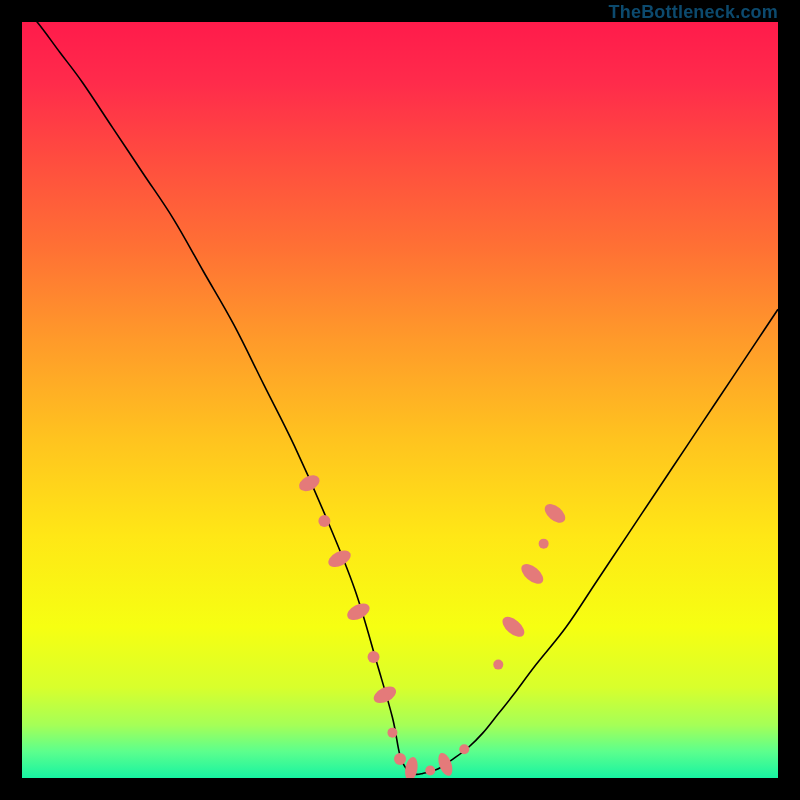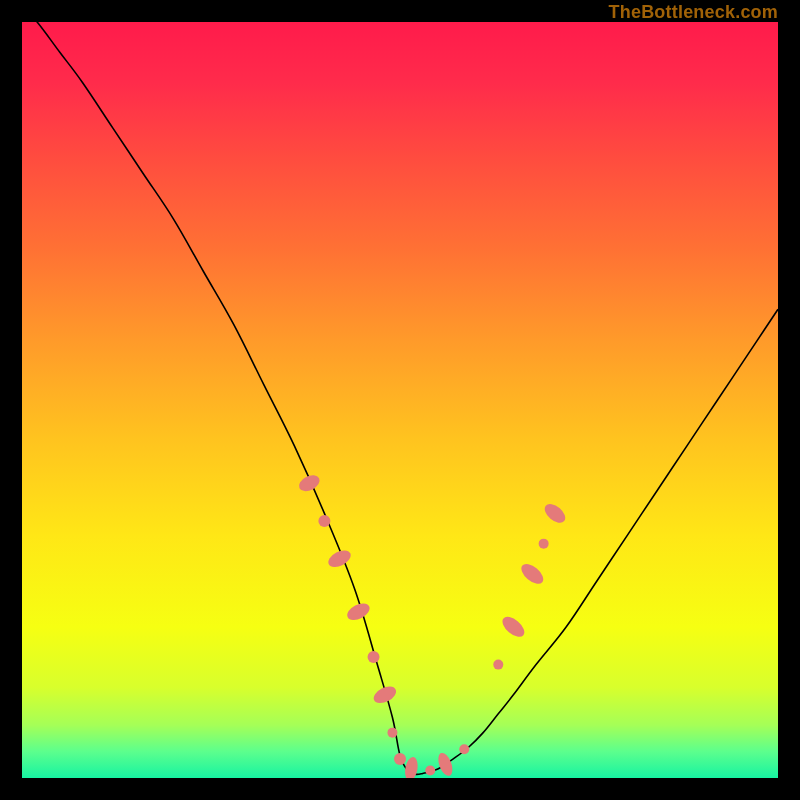"TheBottleneck.com" .attribution { color: #a16207 -> #0c4a6e }
